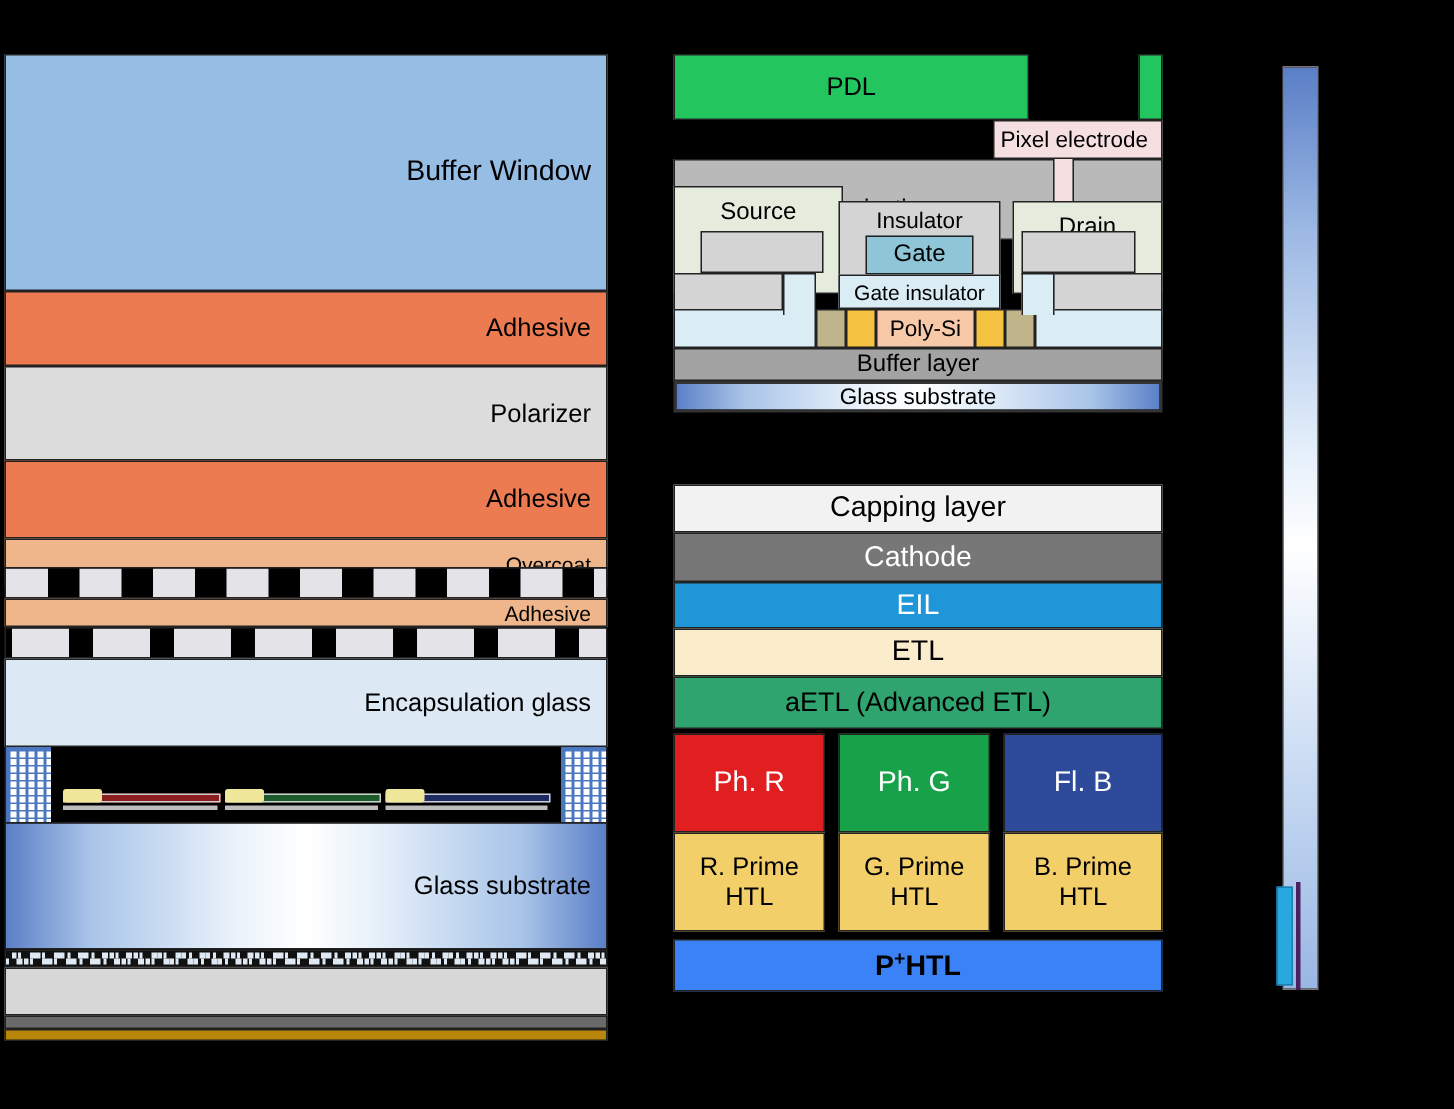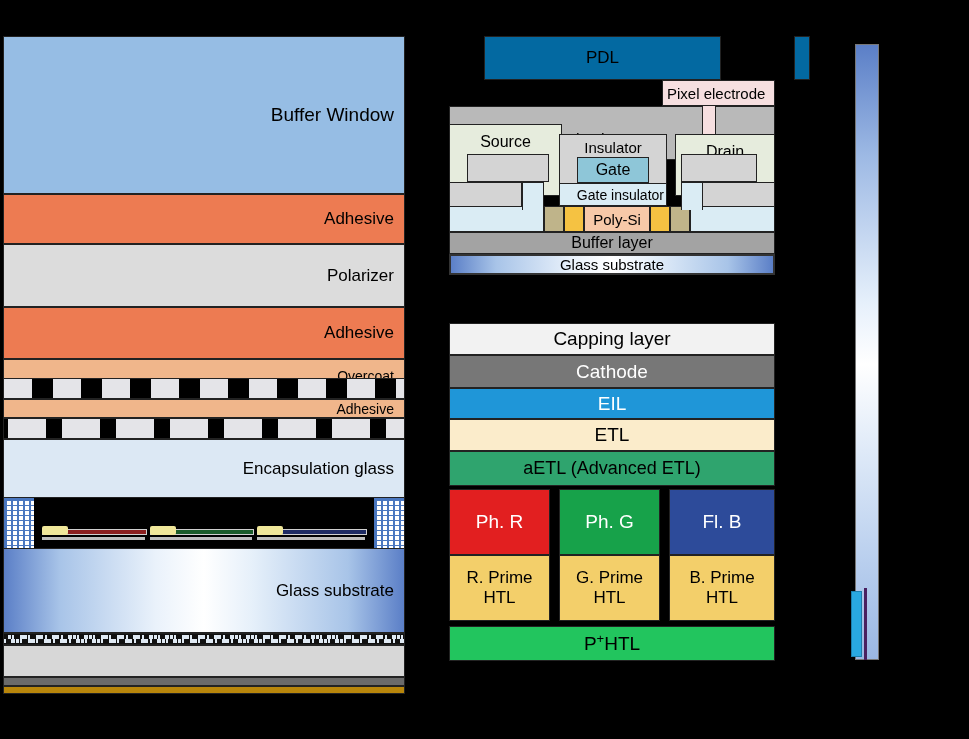"PDL" .pdl { background: #0369a1 -> #22c55e; margin-left: 35px -> none }
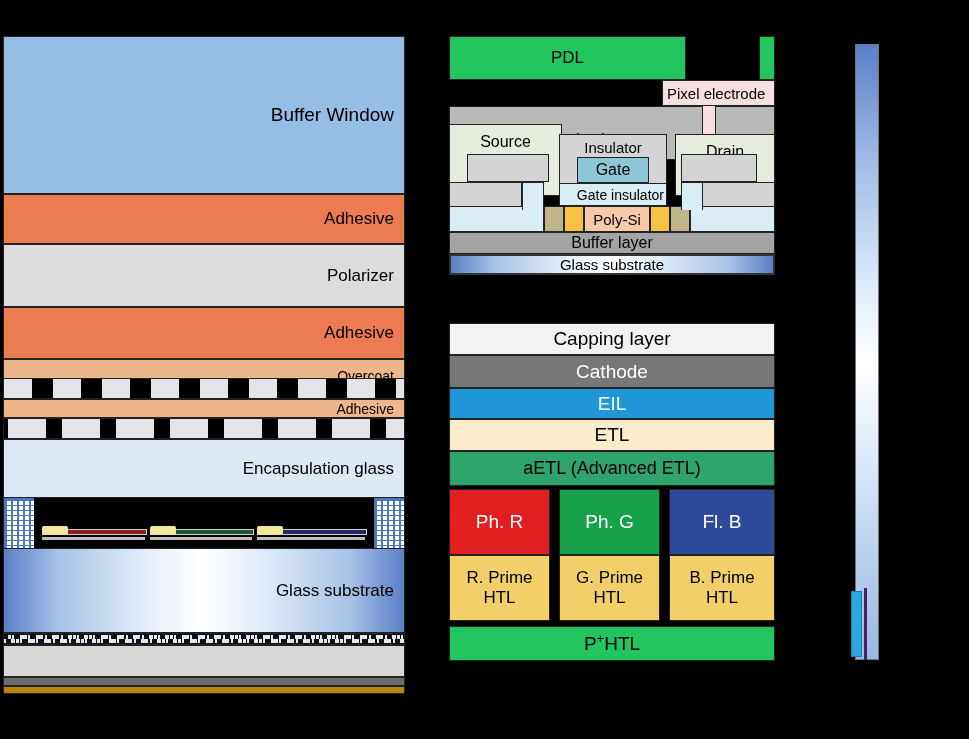"Gate insulator" span.lbl { text-align: right -> none }
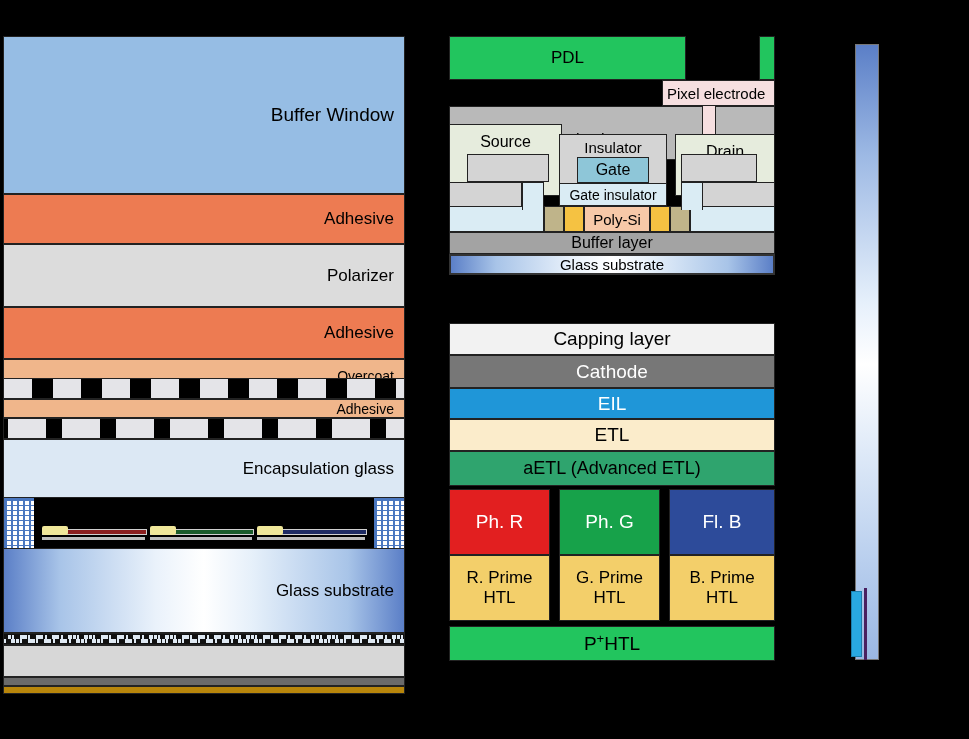"P+HTL" .phtl { background: #22c55e -> #3b82f6; font-weight: none -> bold }
